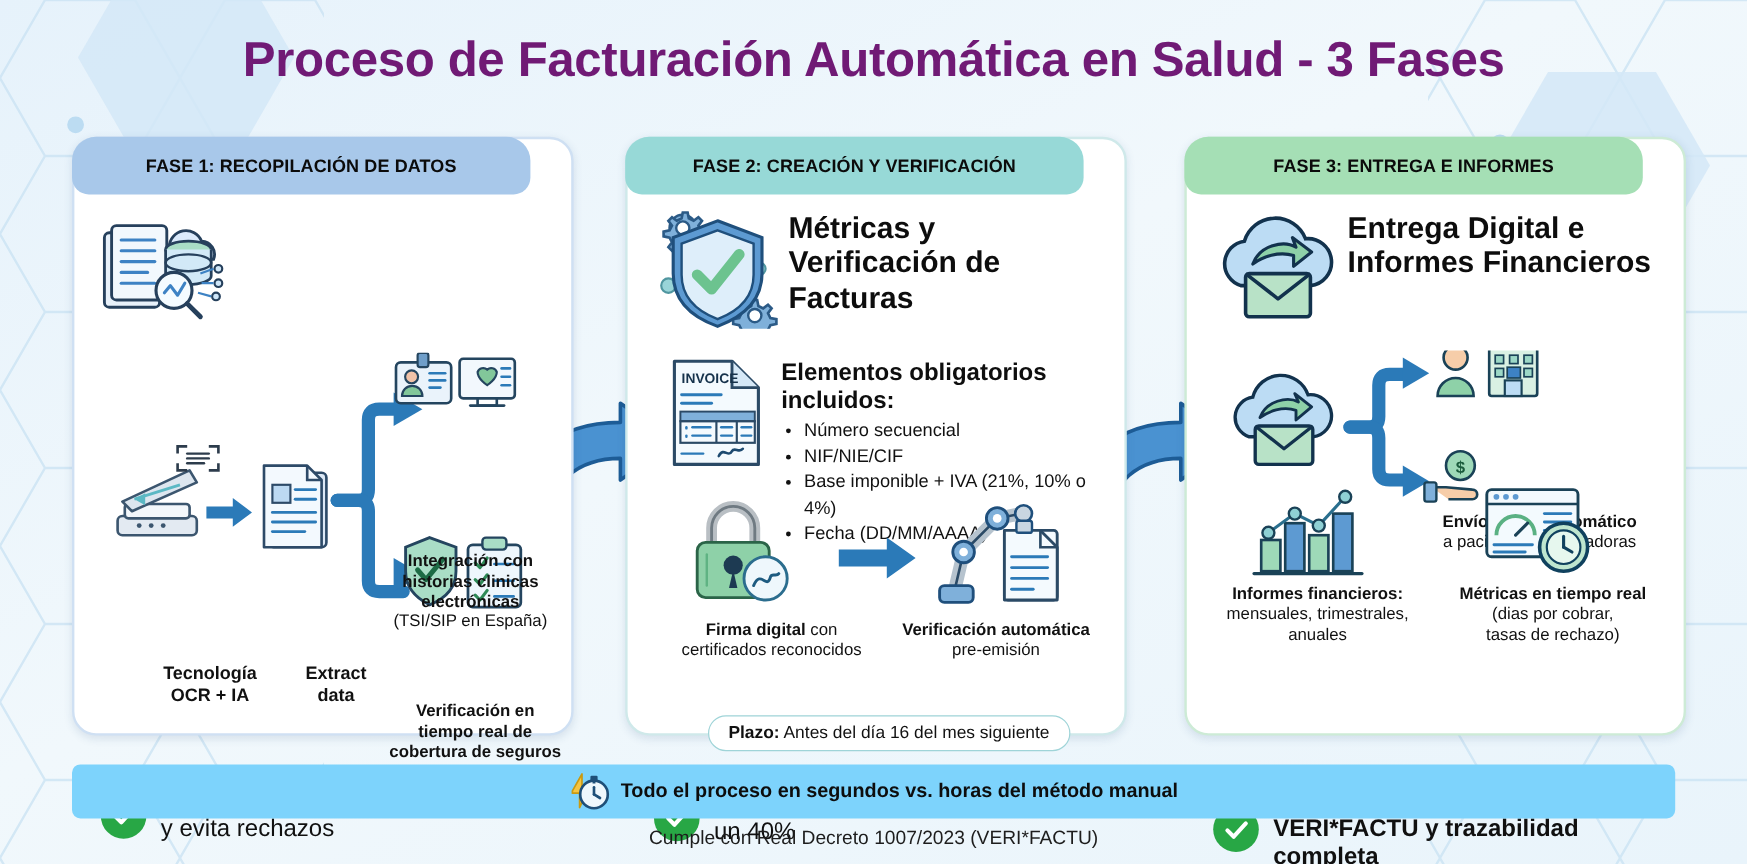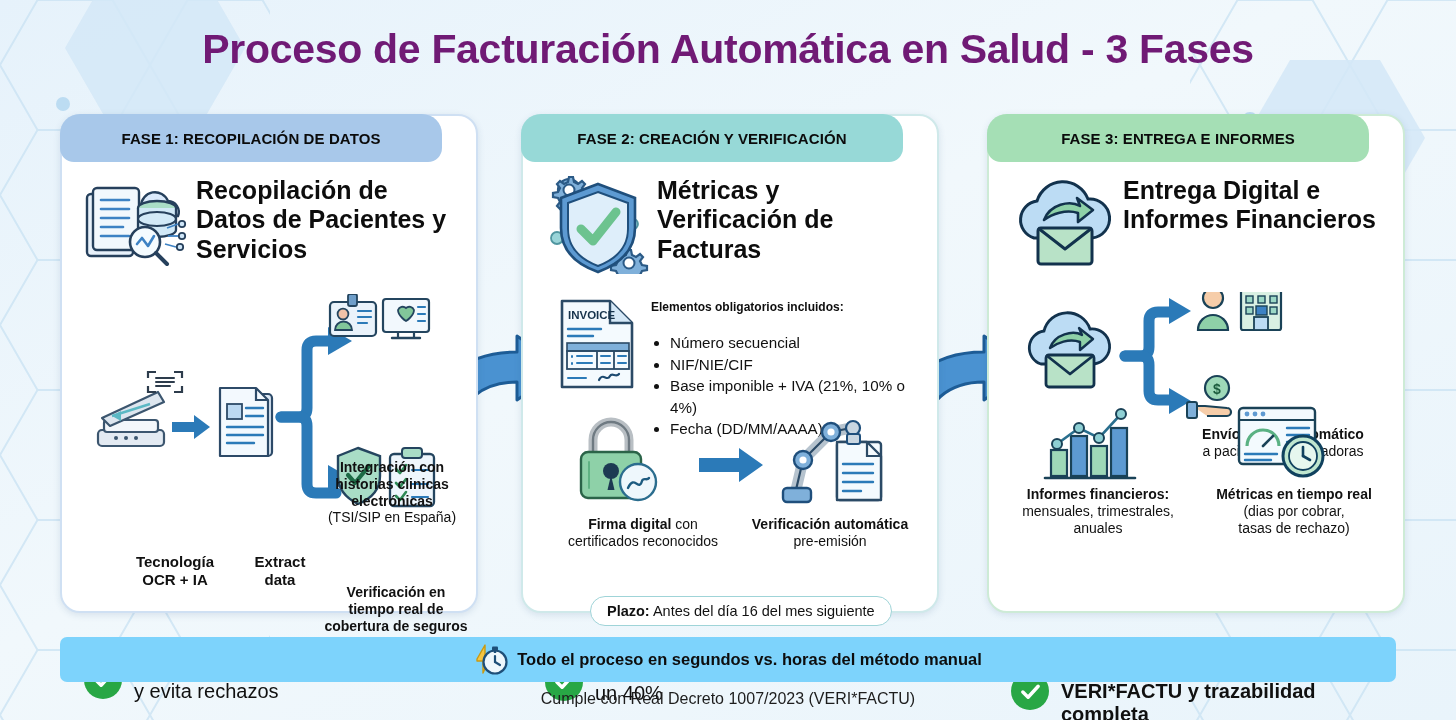"Recopilación de Datos de Pacientes" div.head-txt { html: <div>Recopilación de Datos de Pacientes y Servicios</div> -> none }
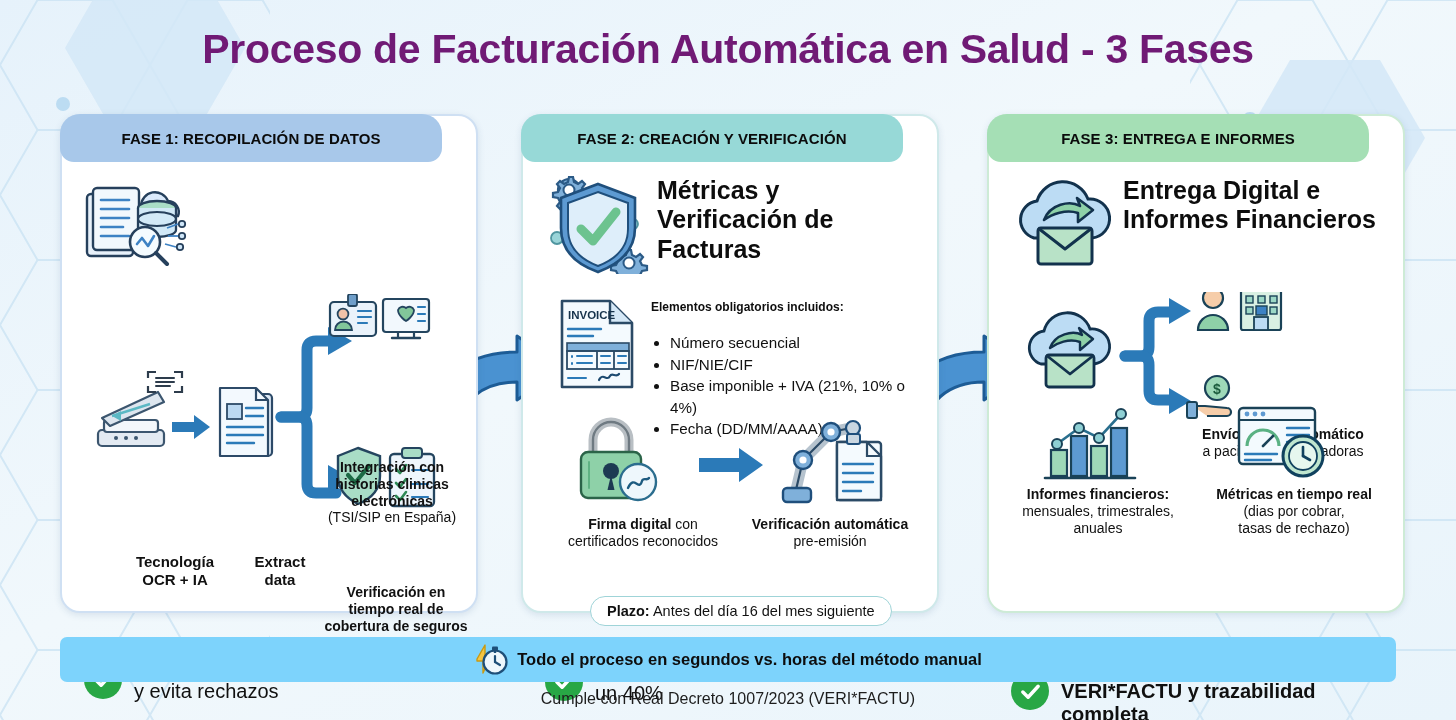"Elementos obligatorios incluidos:" .bul-title { font-size: 12px -> 20px; margin-bottom: 18px -> 2px }
